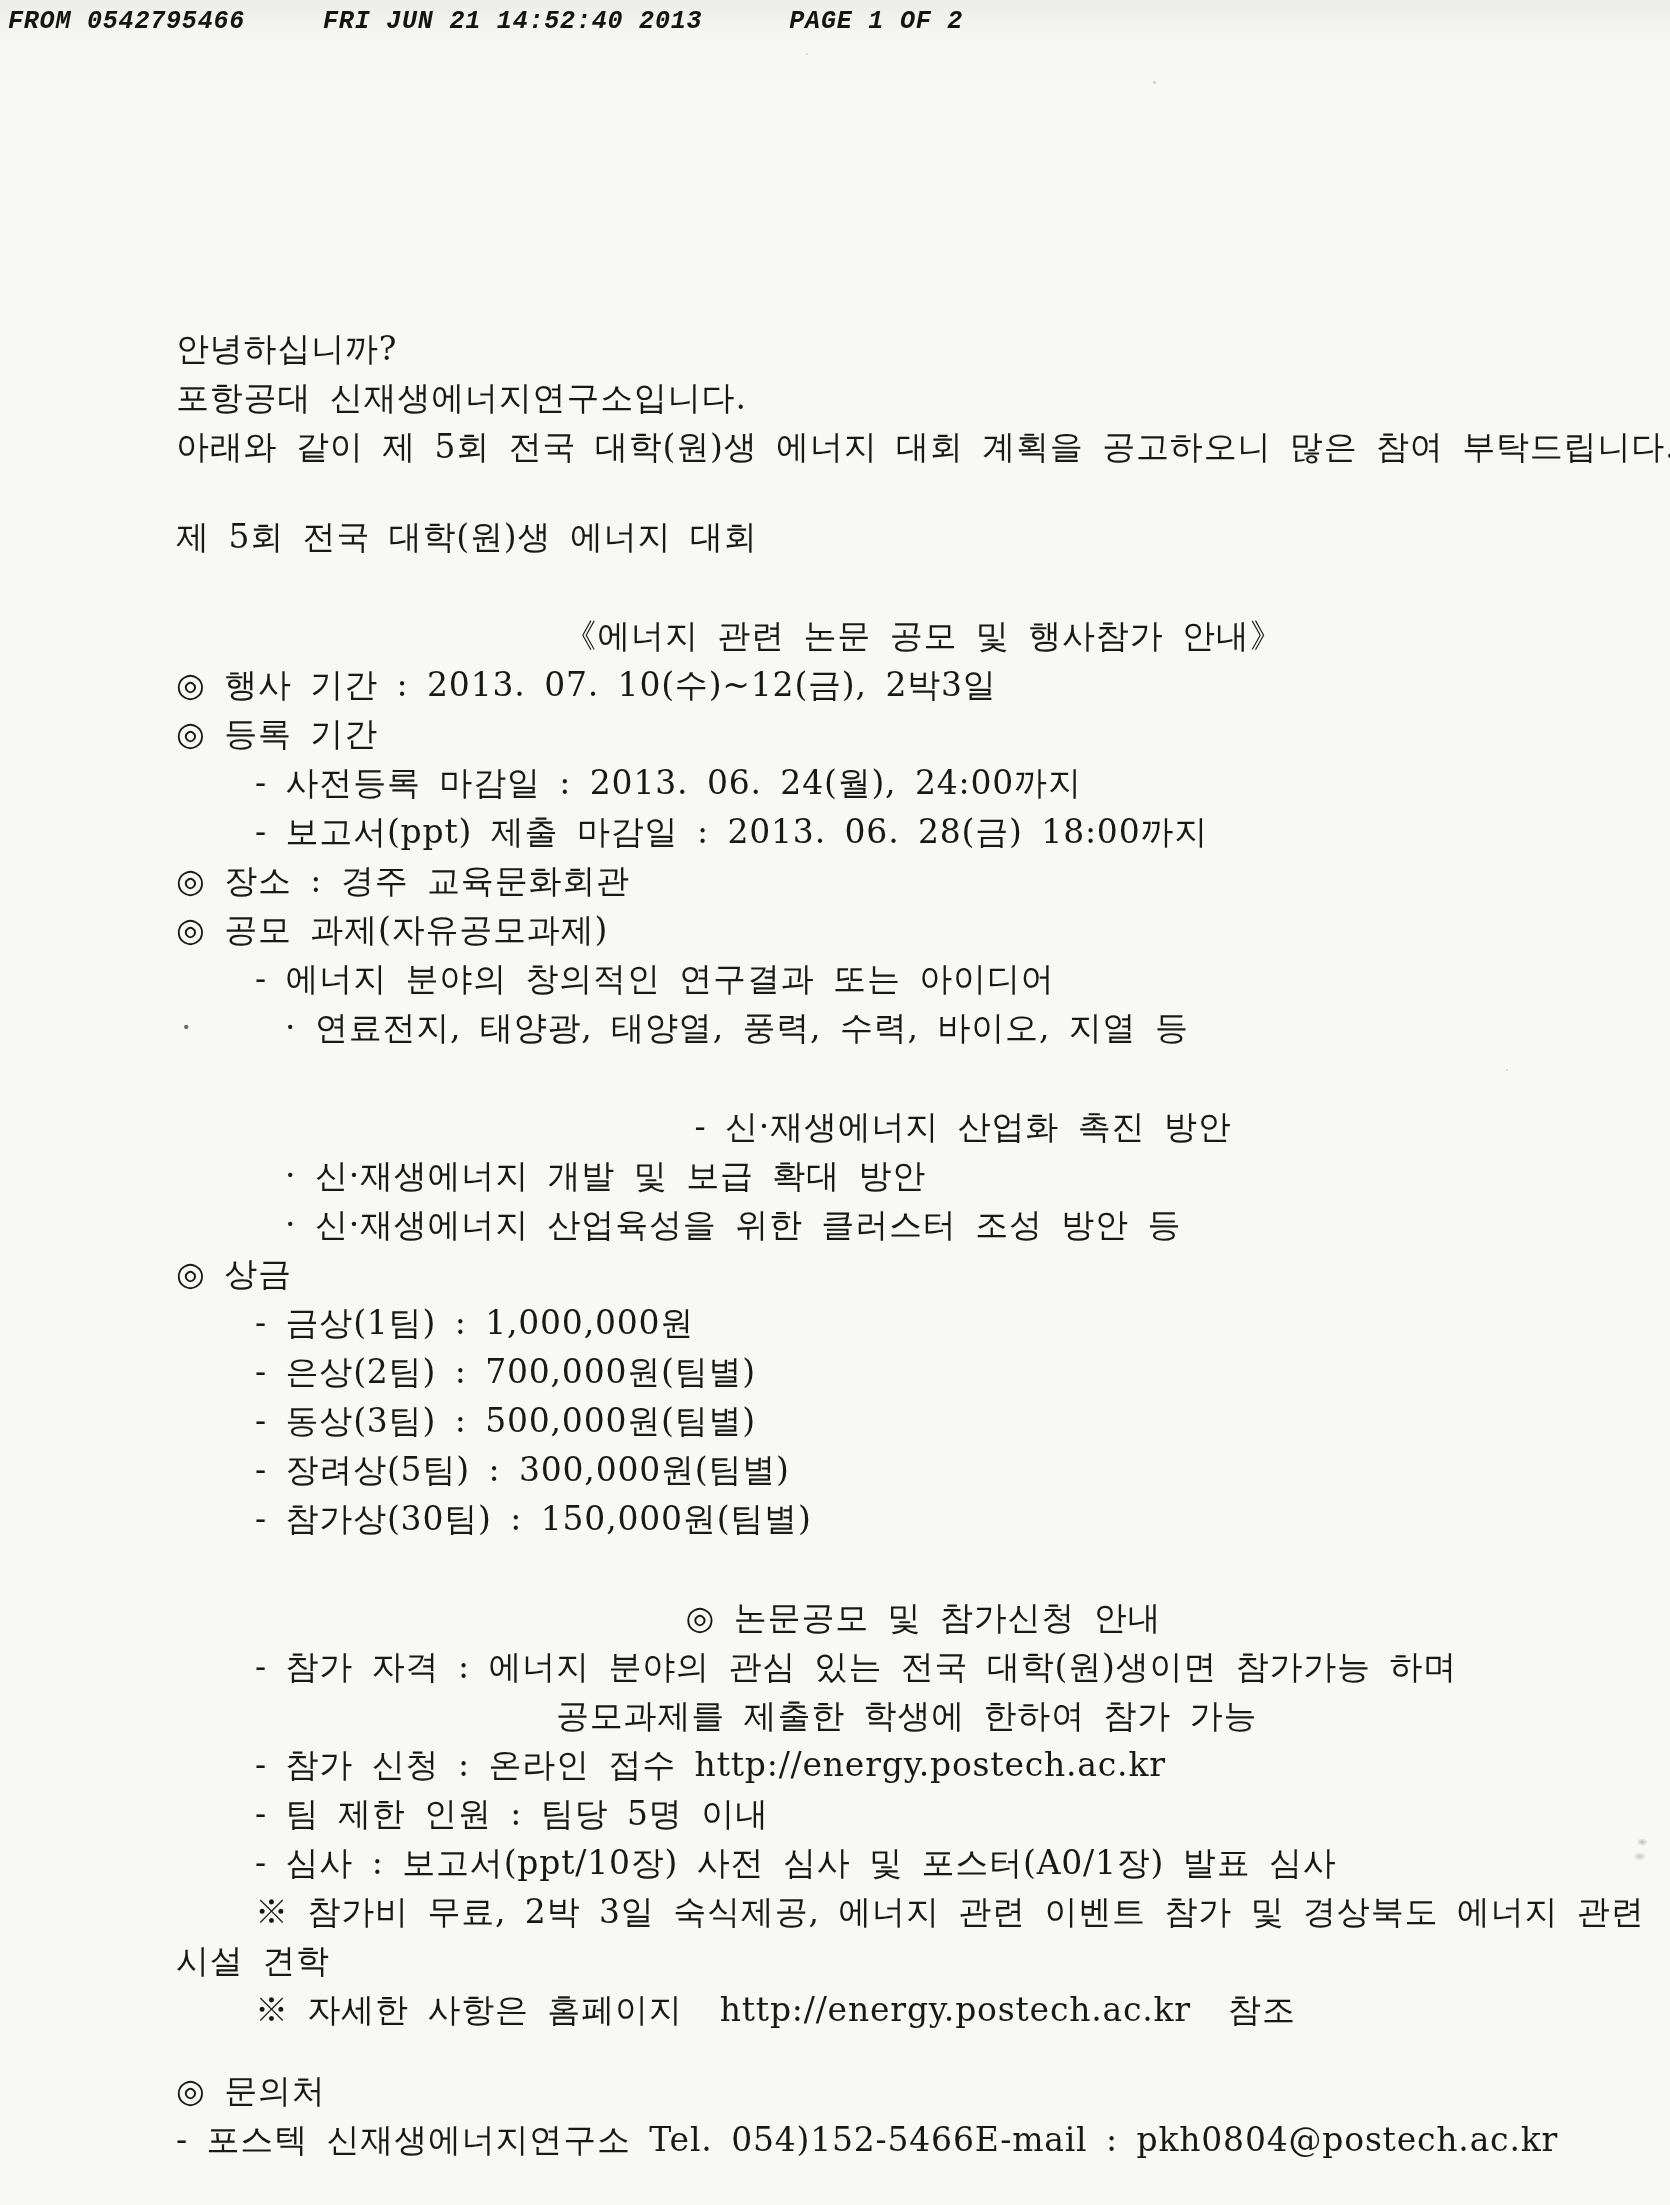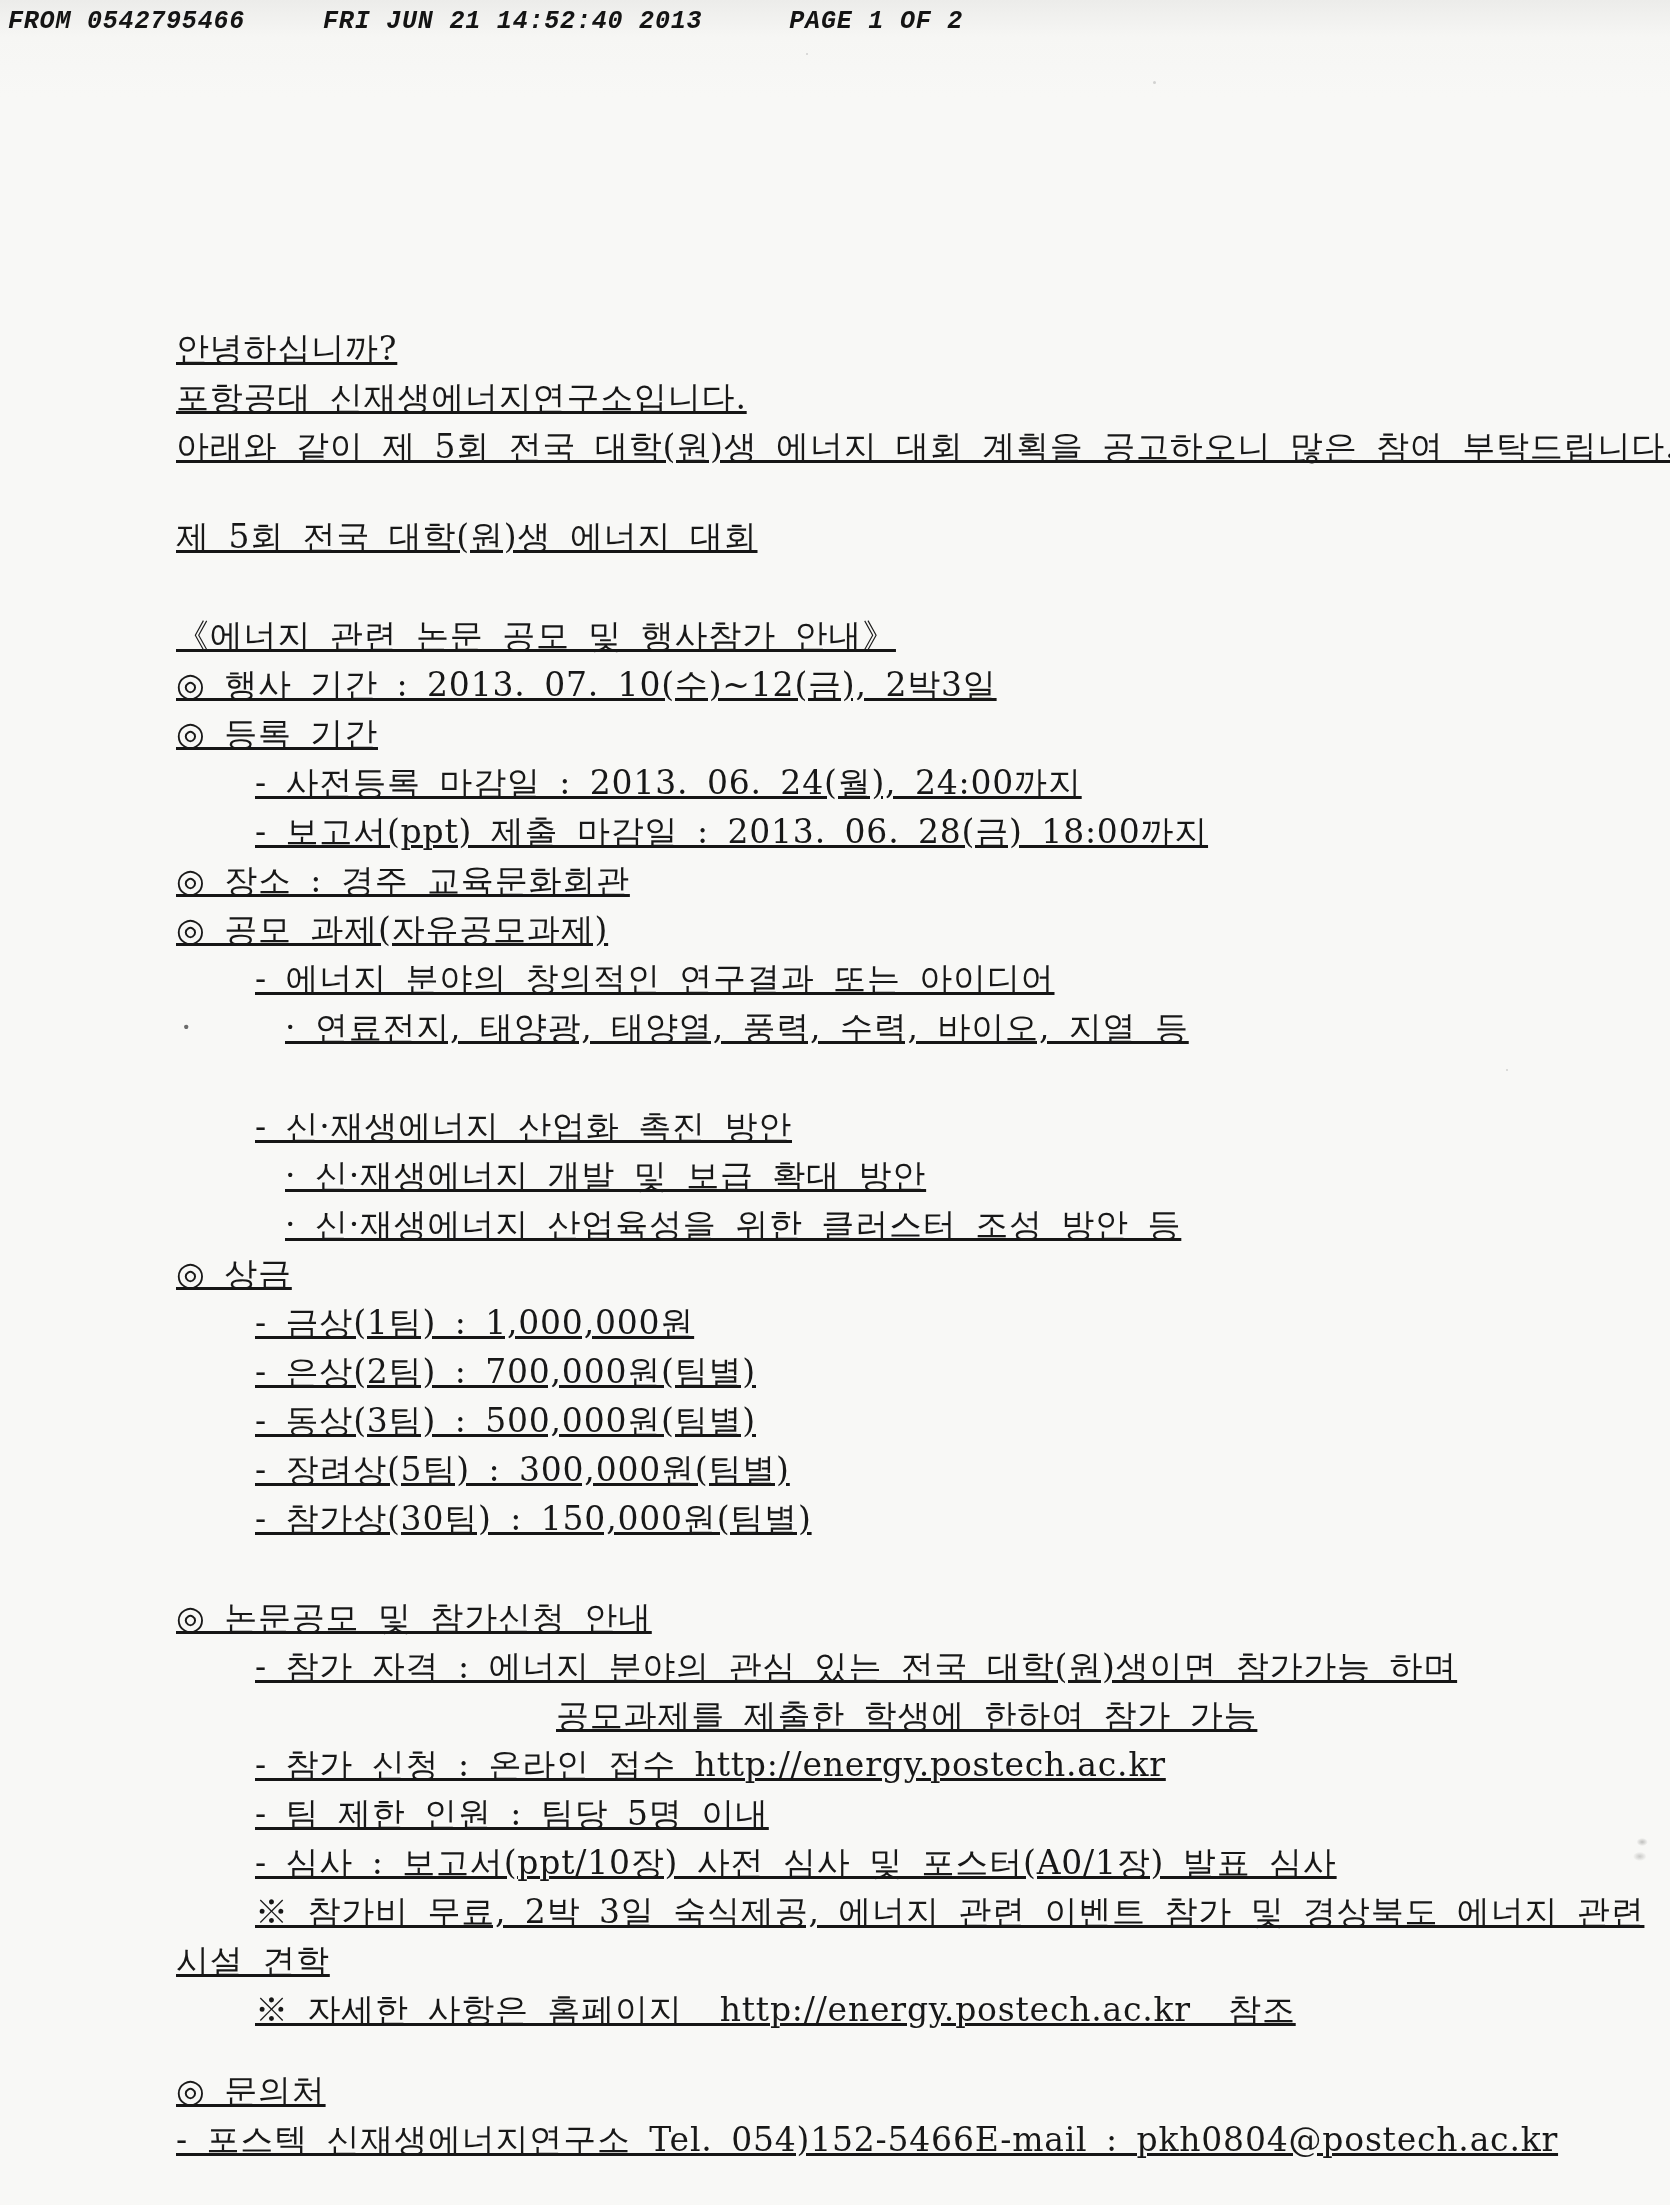"안녕하십니까?" .doc-body { text-decoration: underline -> none }
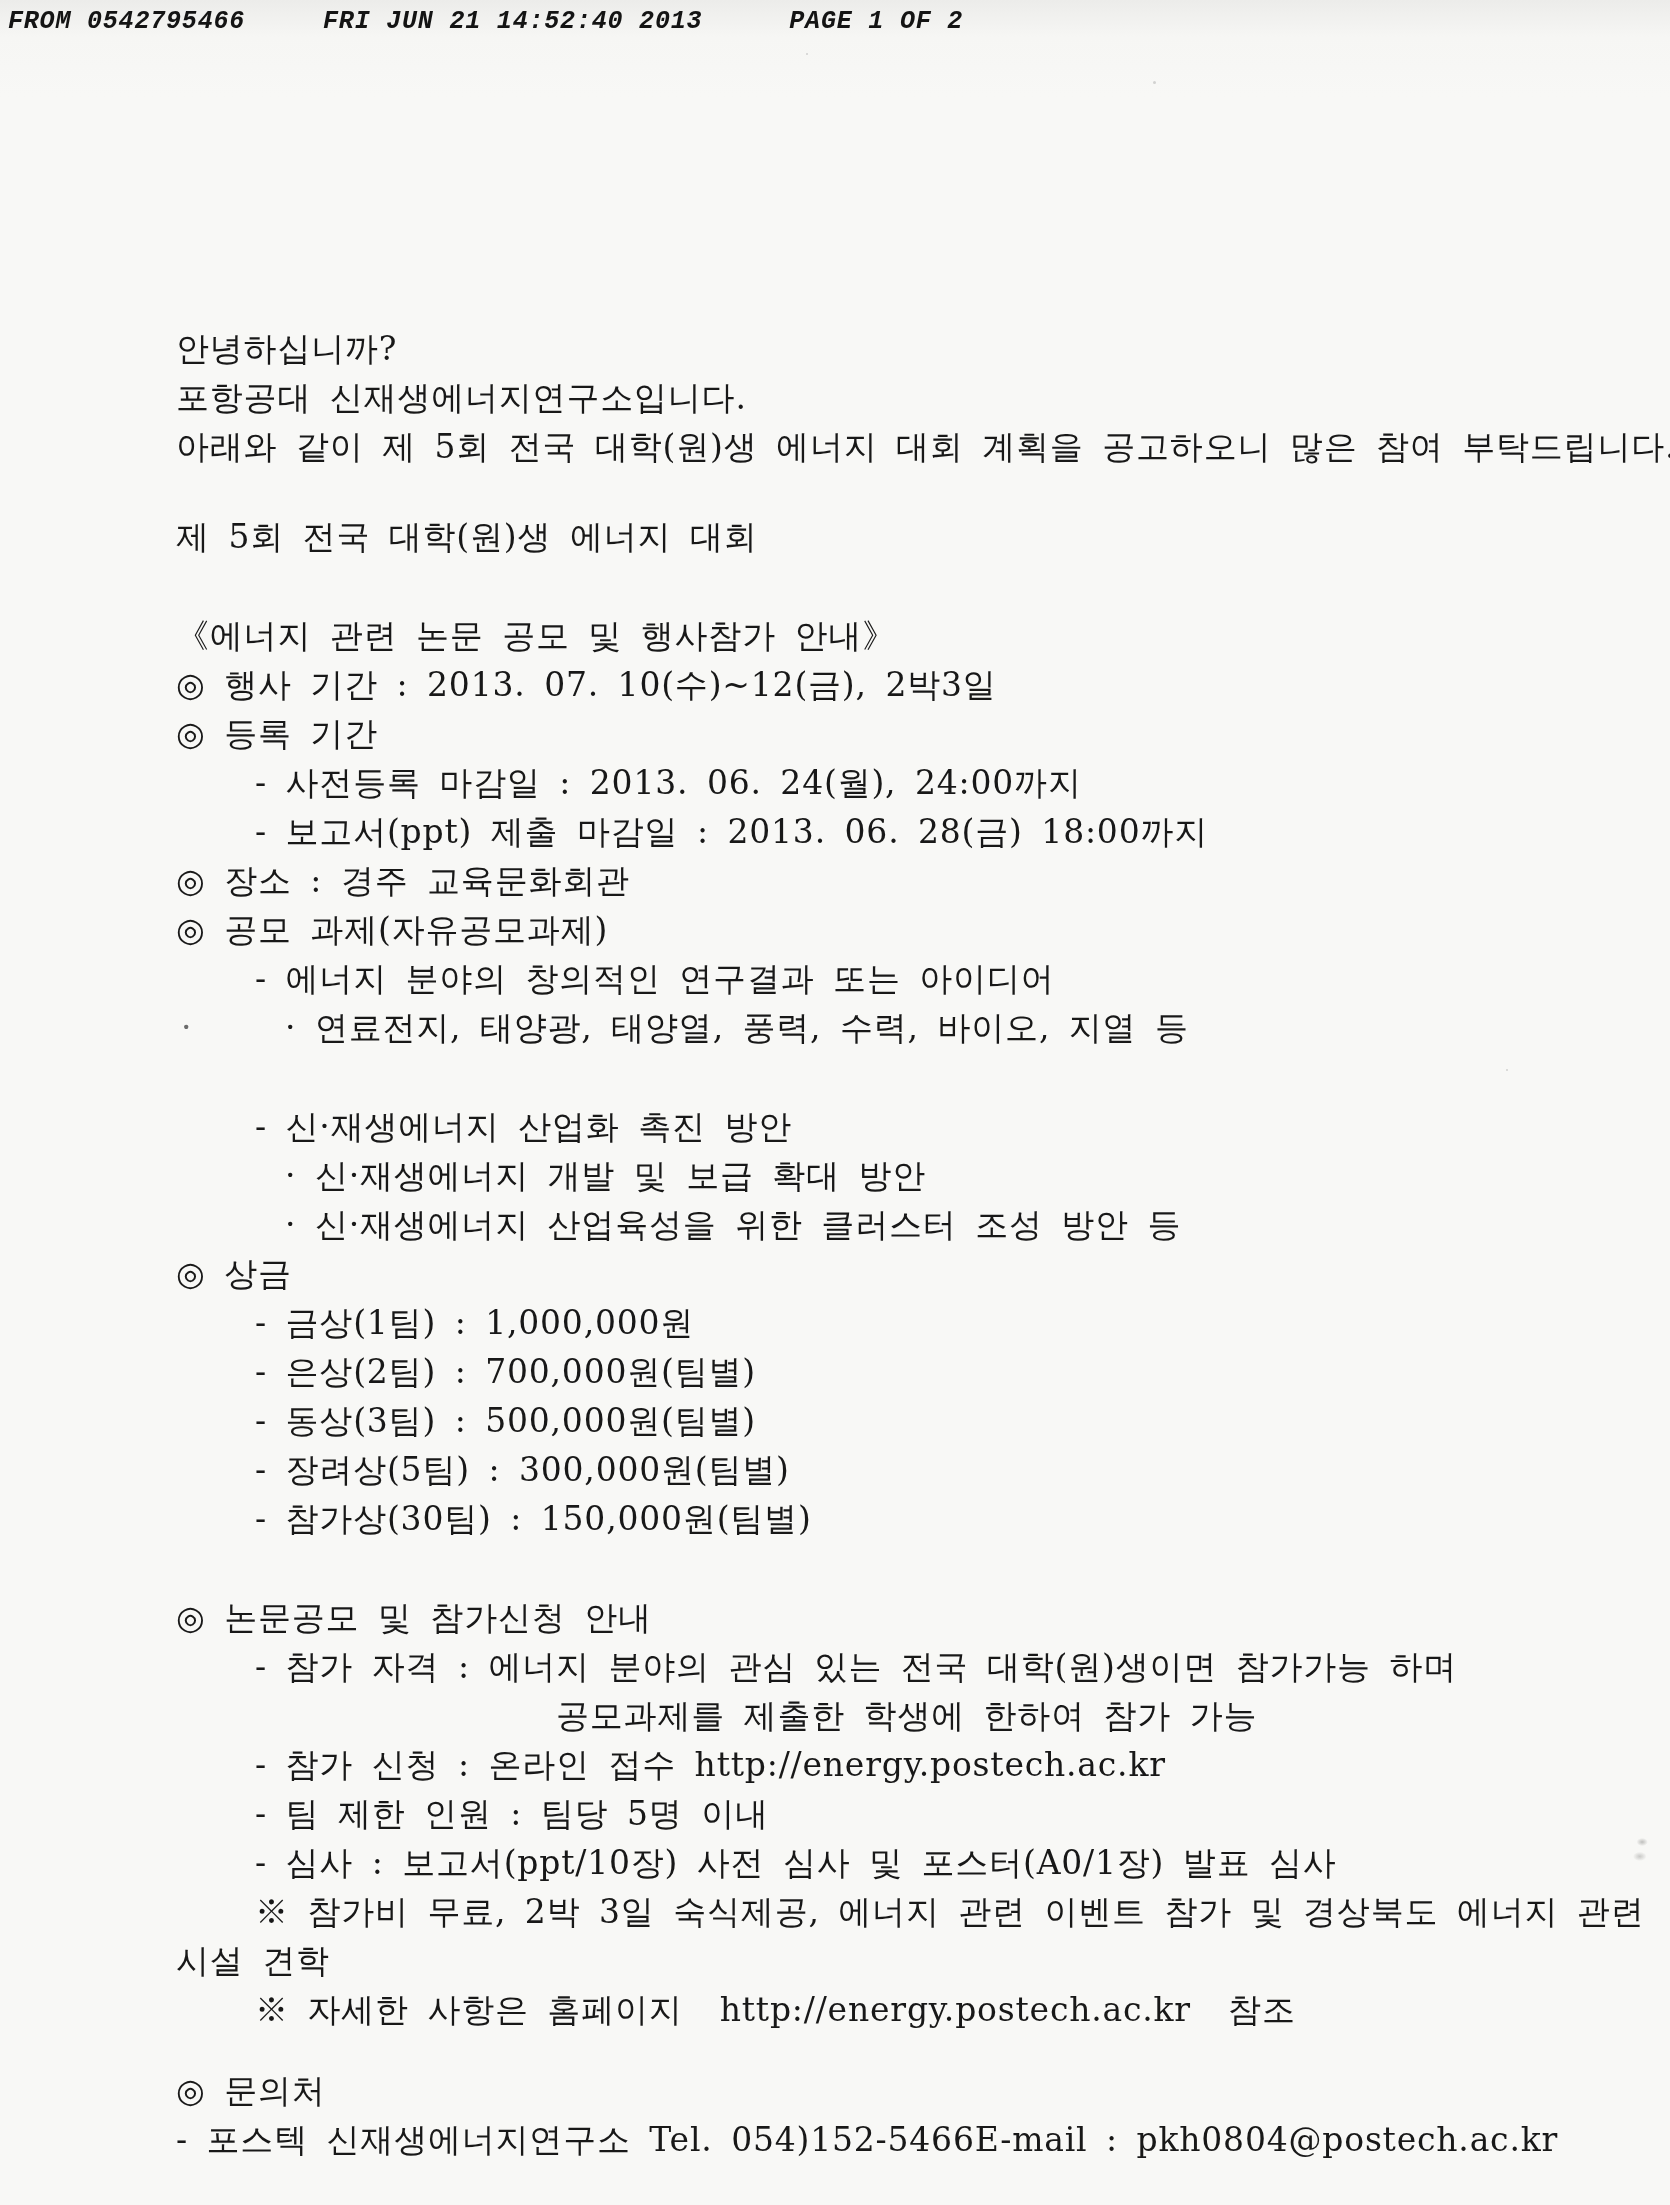"《에너지 관련 논문 공모 및" .gap2 { text-align: none -> center }
